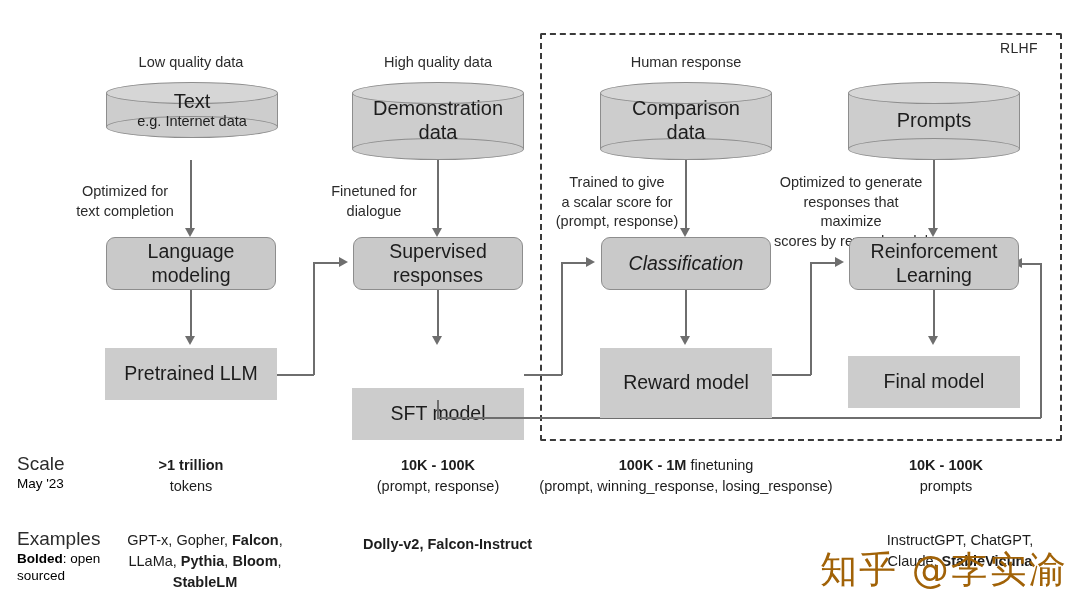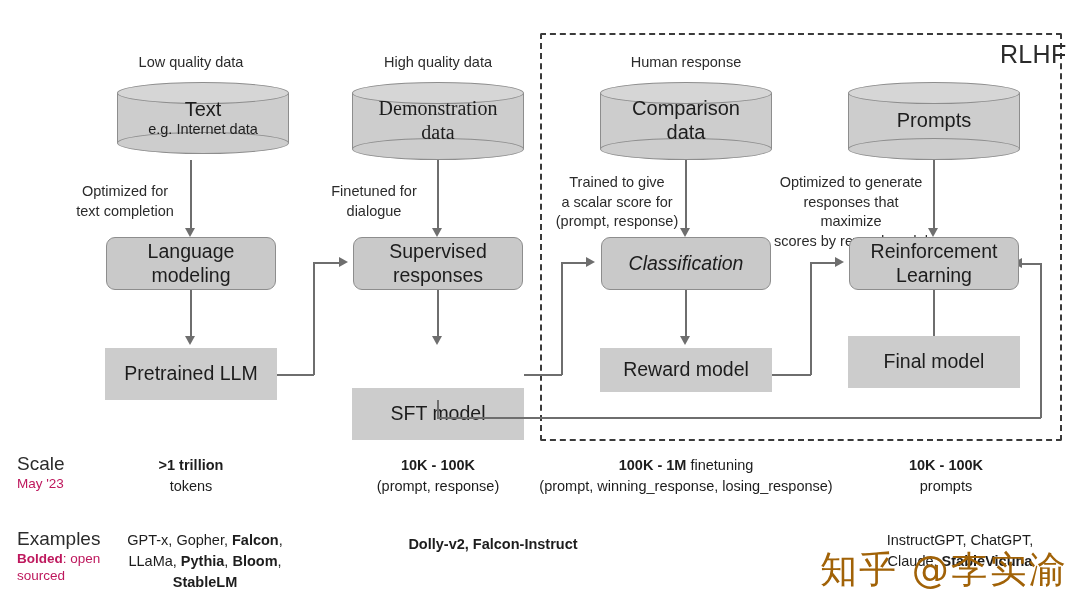"RLHF" .rlhf-label { font-size: 25px -> 14px }
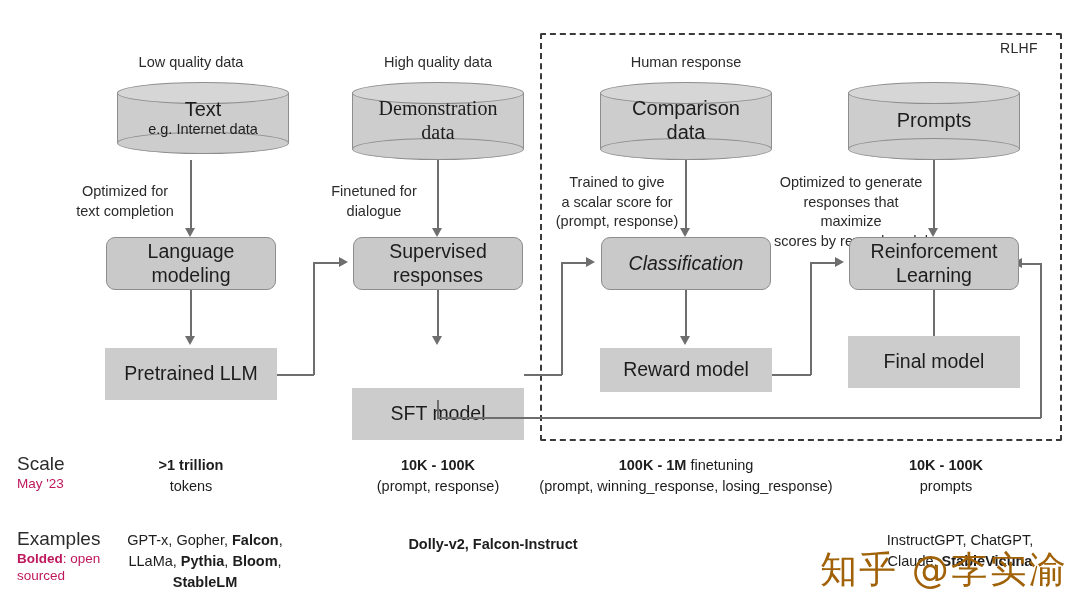"Text" div.abs { height: 72px -> 56px; left: 117px -> 106px }
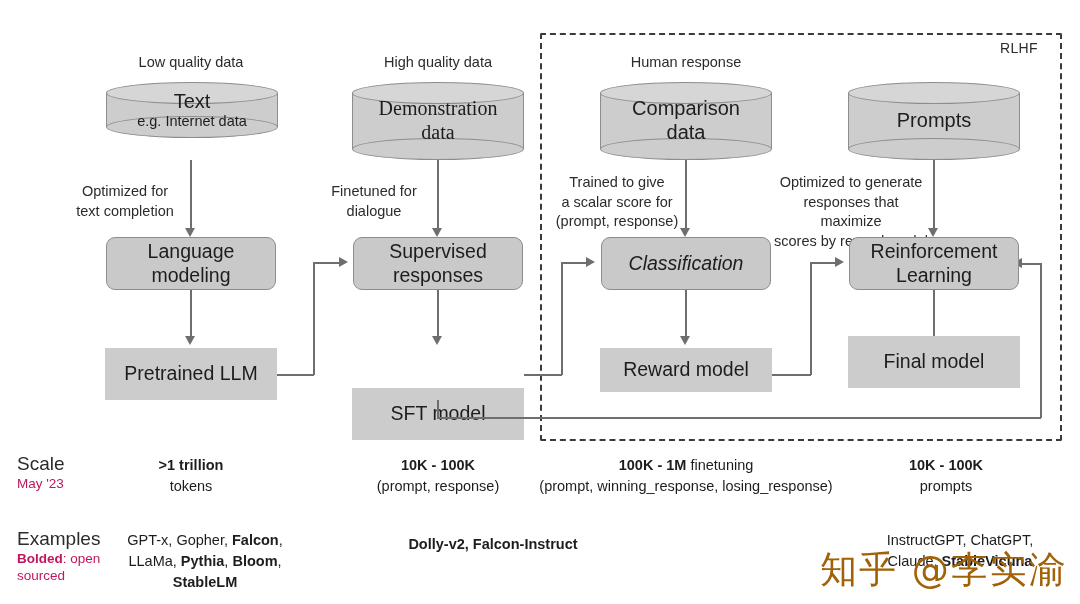"Demonstration" div.t1 { font-family: Liberation Serif, serif -> none }
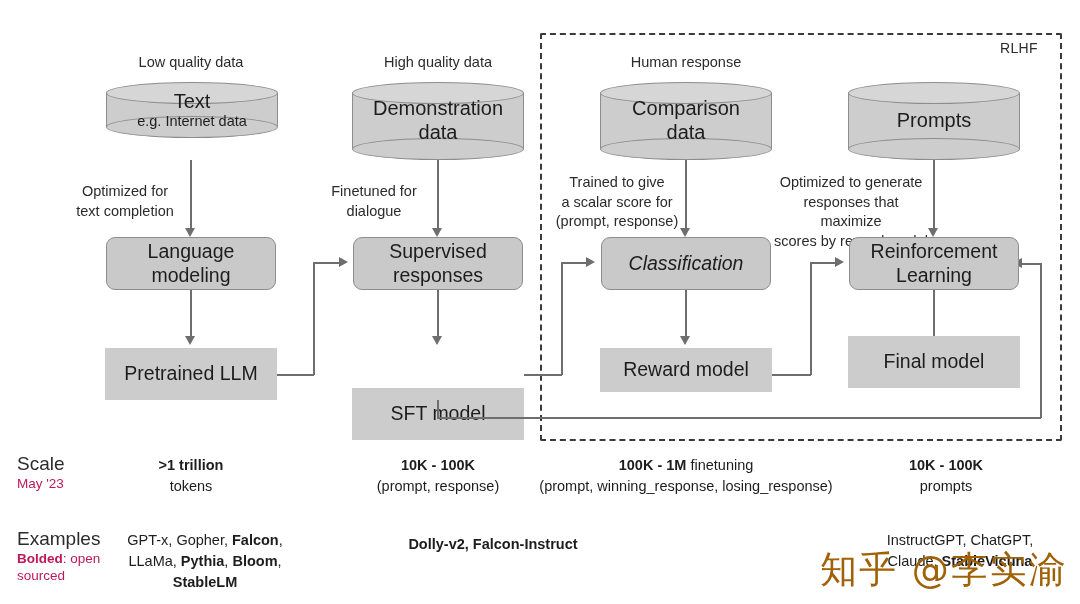"Reward model" div.abs { height: 44px -> 70px }
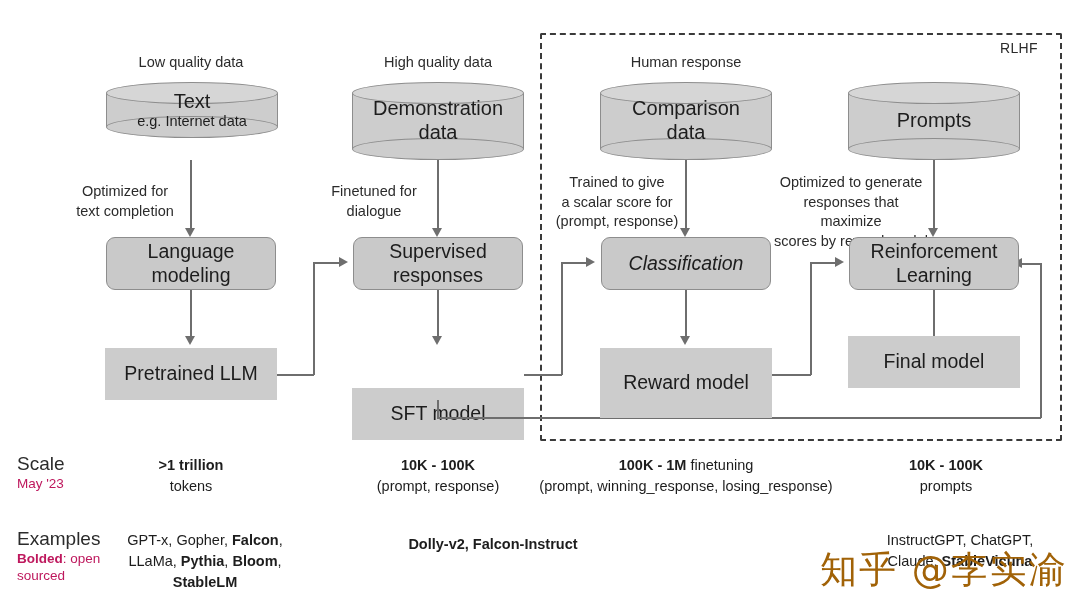"Final model" div.abs { top: 336px -> 356px }
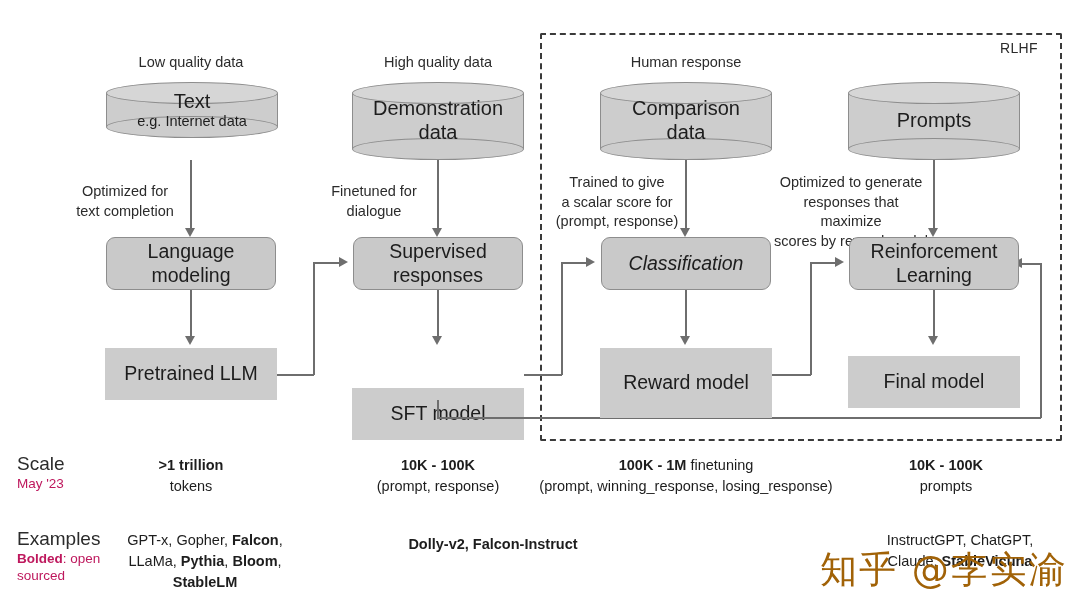"May '23" .row-head .s { color: #be185d -> #000000 }
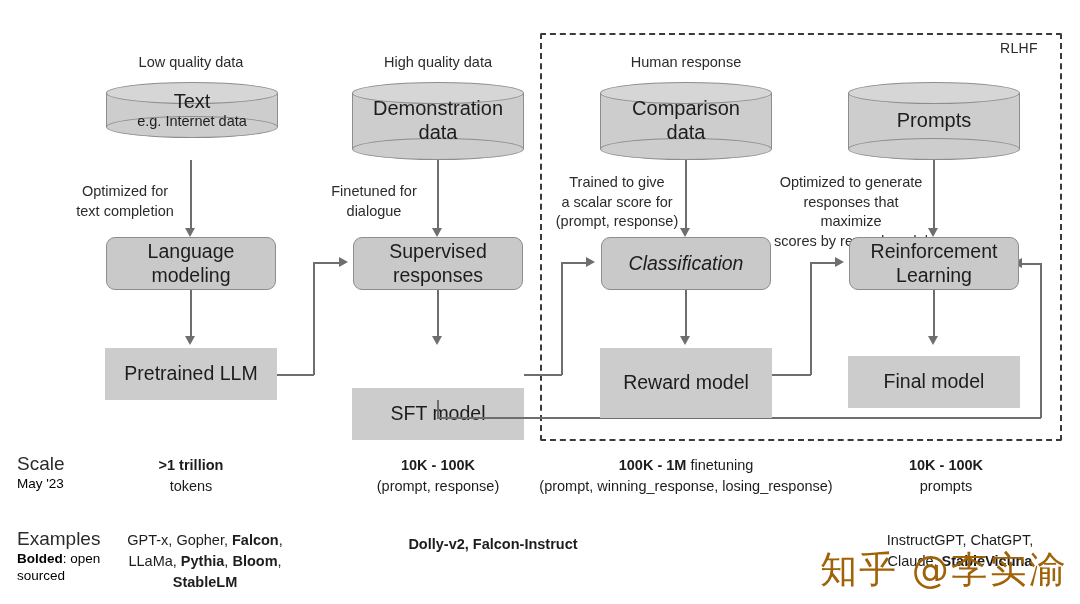"Dolly-v2, Falcon-Instruct" .cellL { text-align: center -> left }
